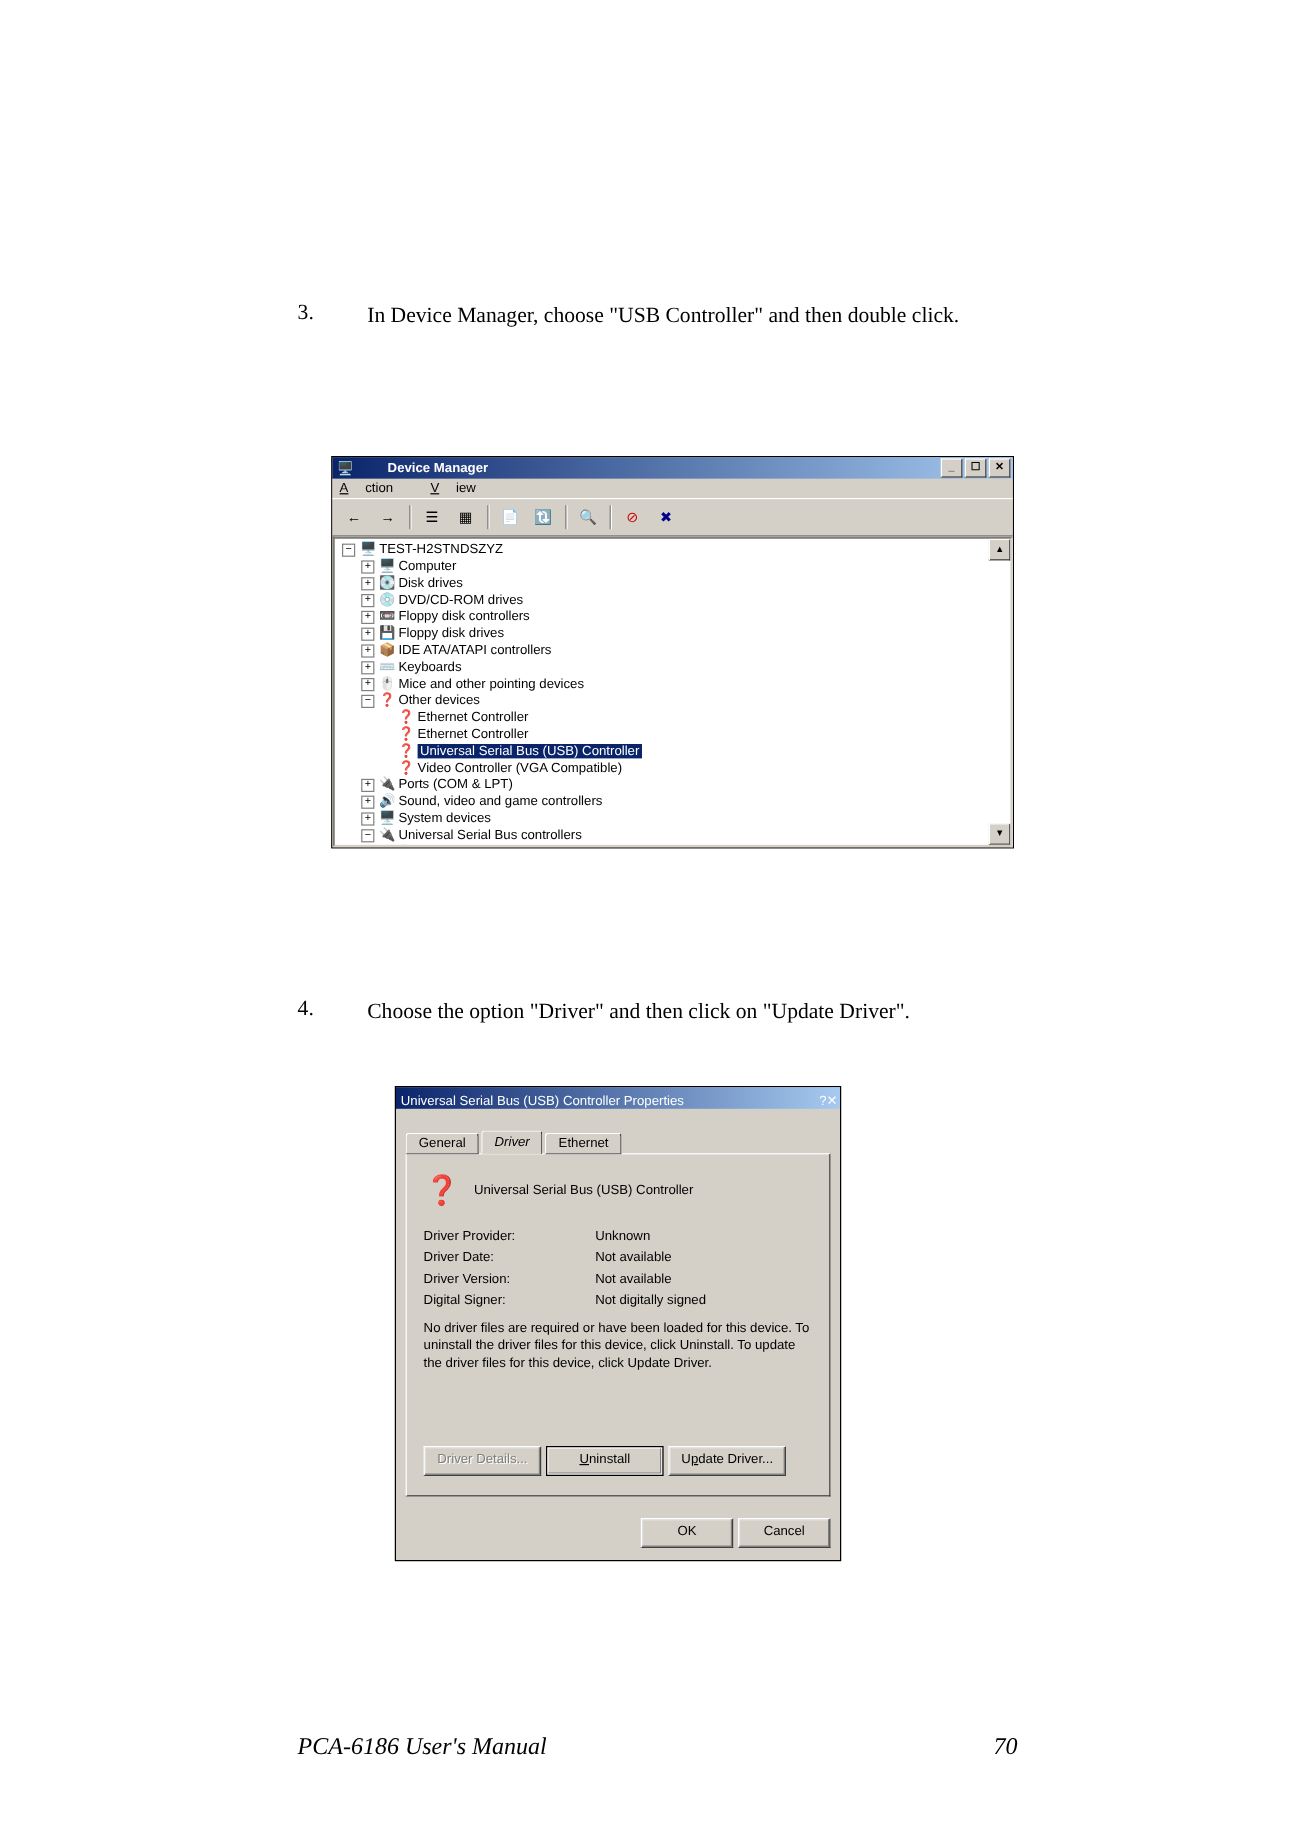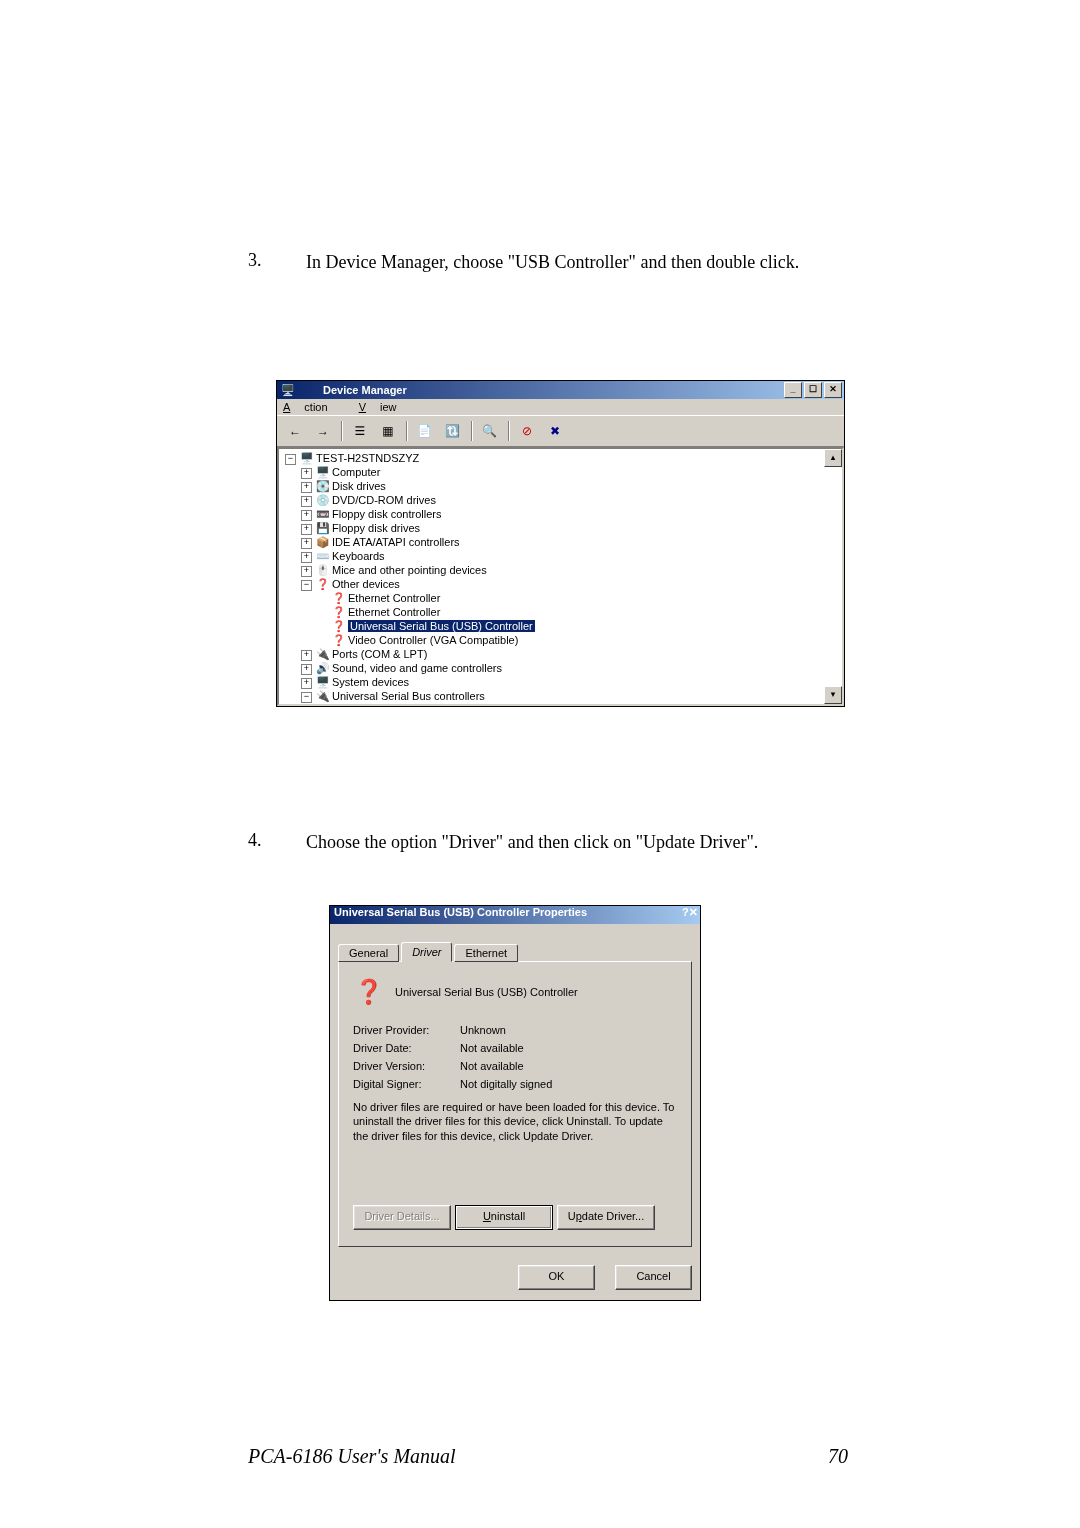"Universal Serial Bus (USB) Controller Properties" .prop-title { align-items: flex-start -> flex-end; font-weight: bold -> normal }
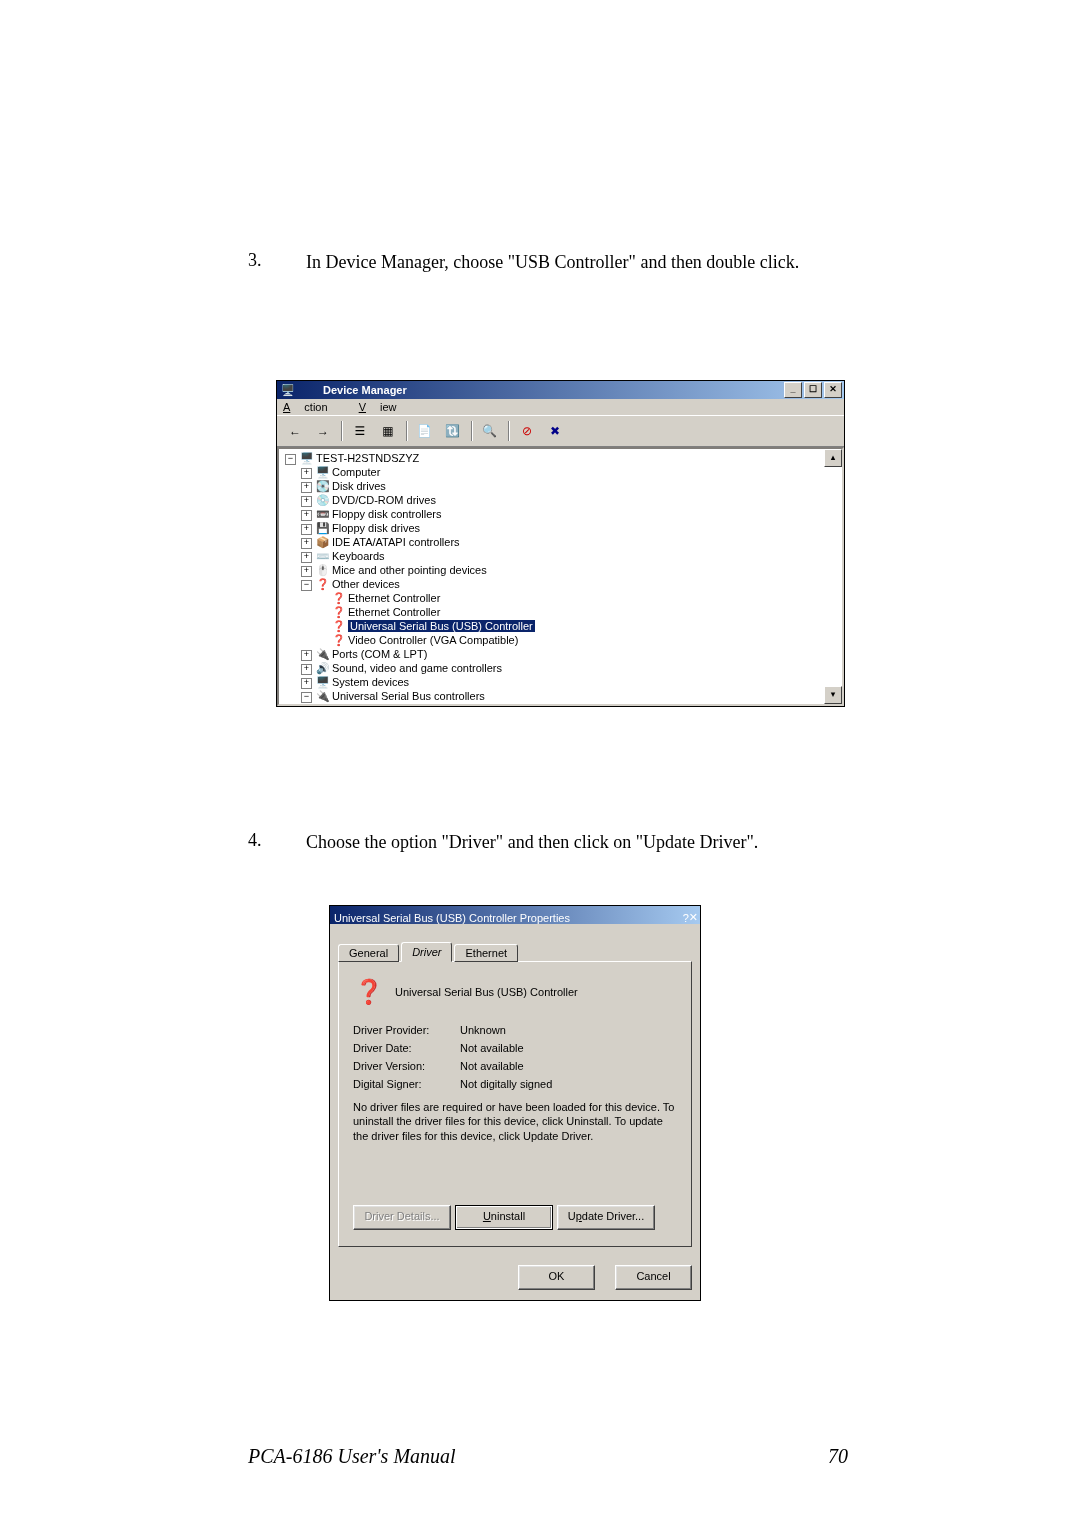"Driver Provider:" .kv .k { width: 107px -> 143px }
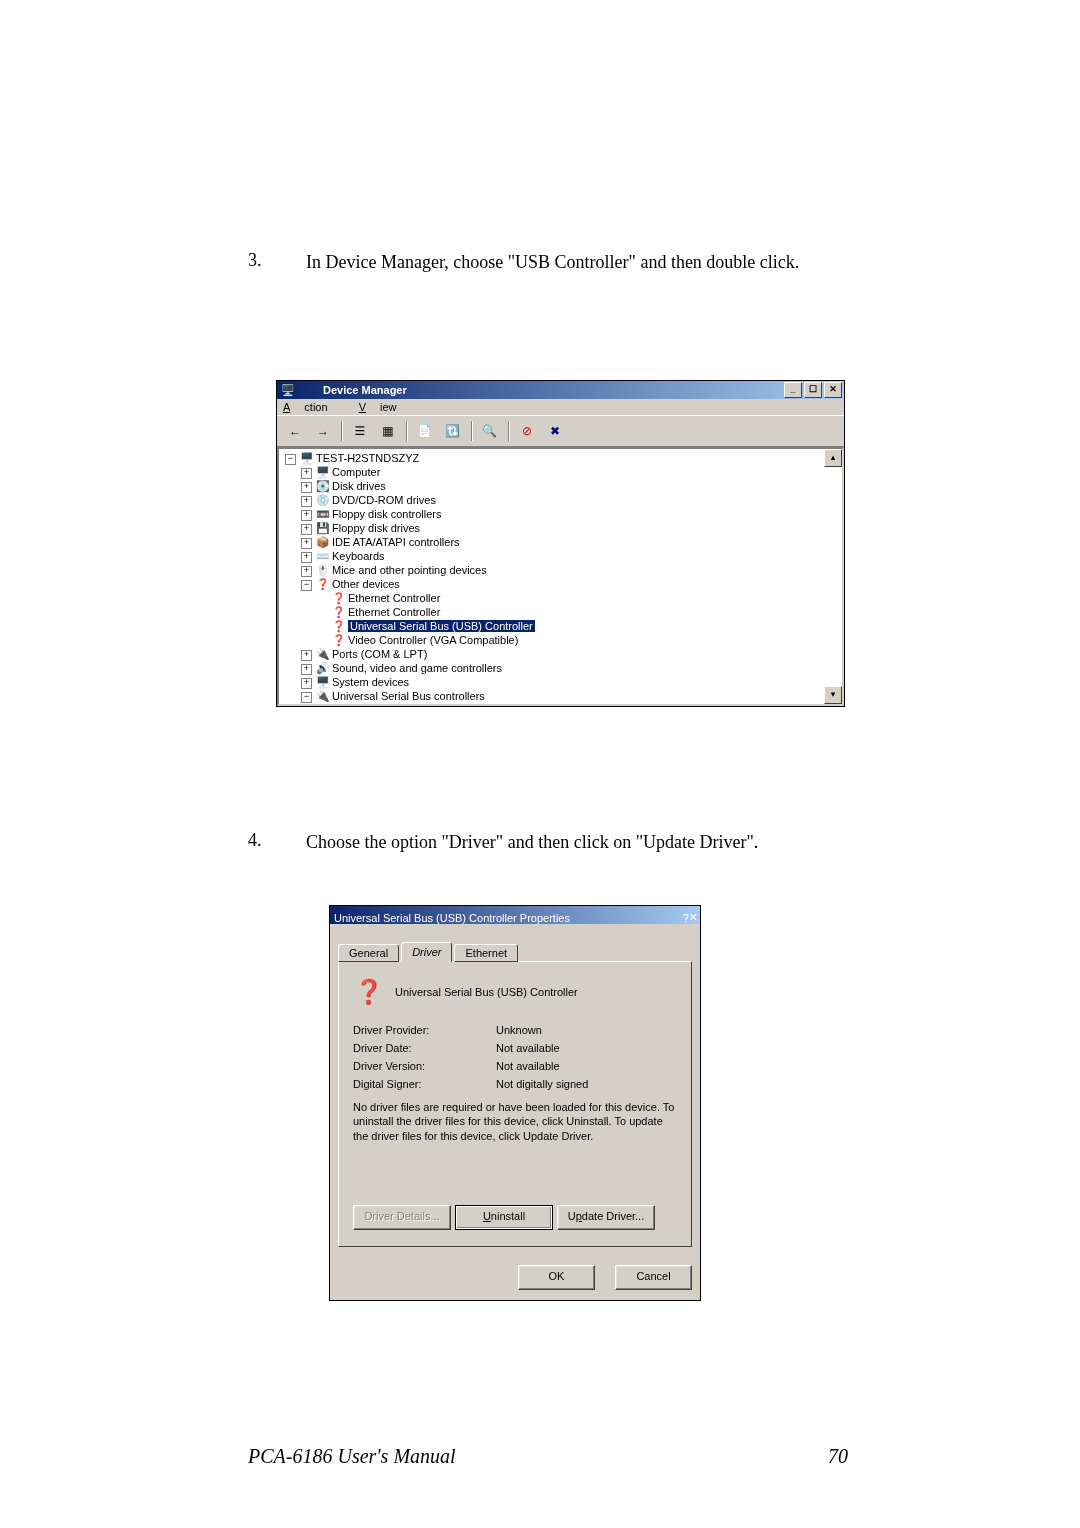"OK" .dlg-footer { gap: 20px -> 4px }
